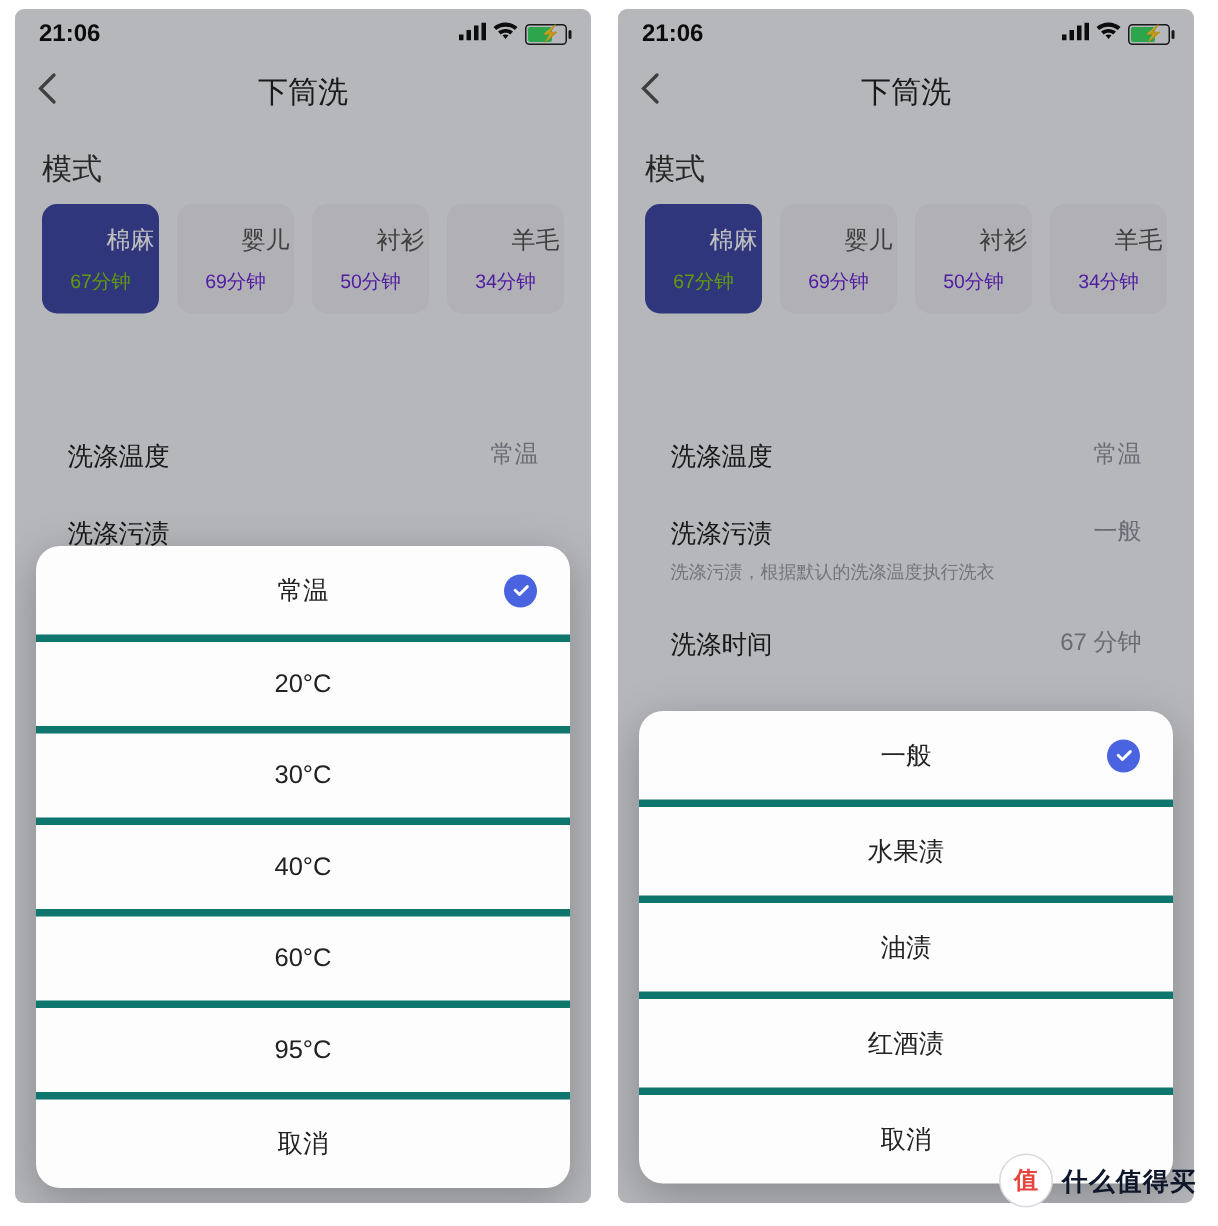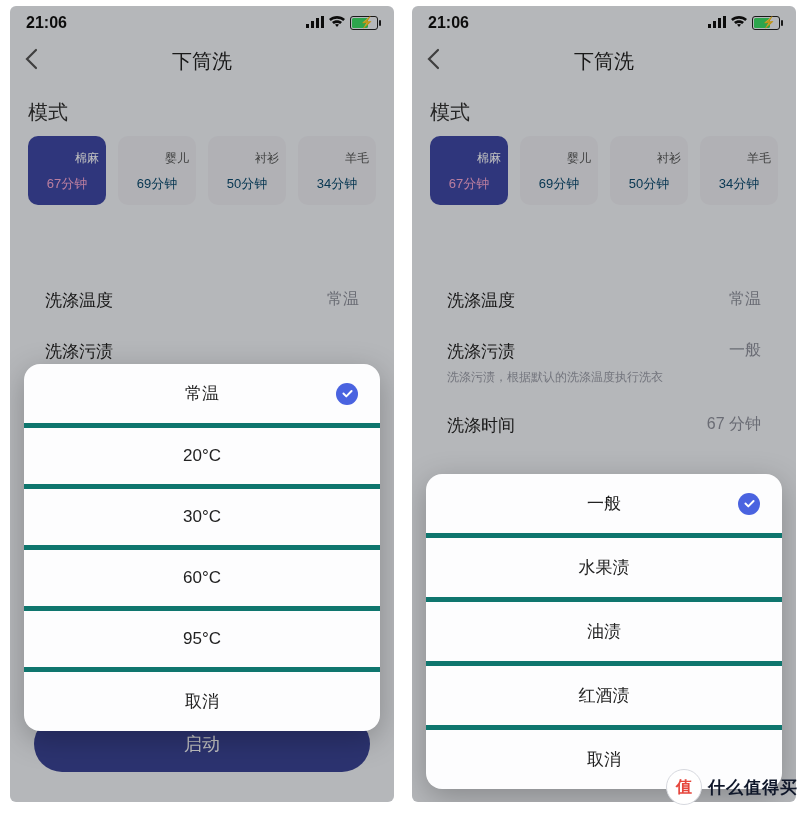"棉麻" .mode .m-name { font-size: 12px -> 16px }
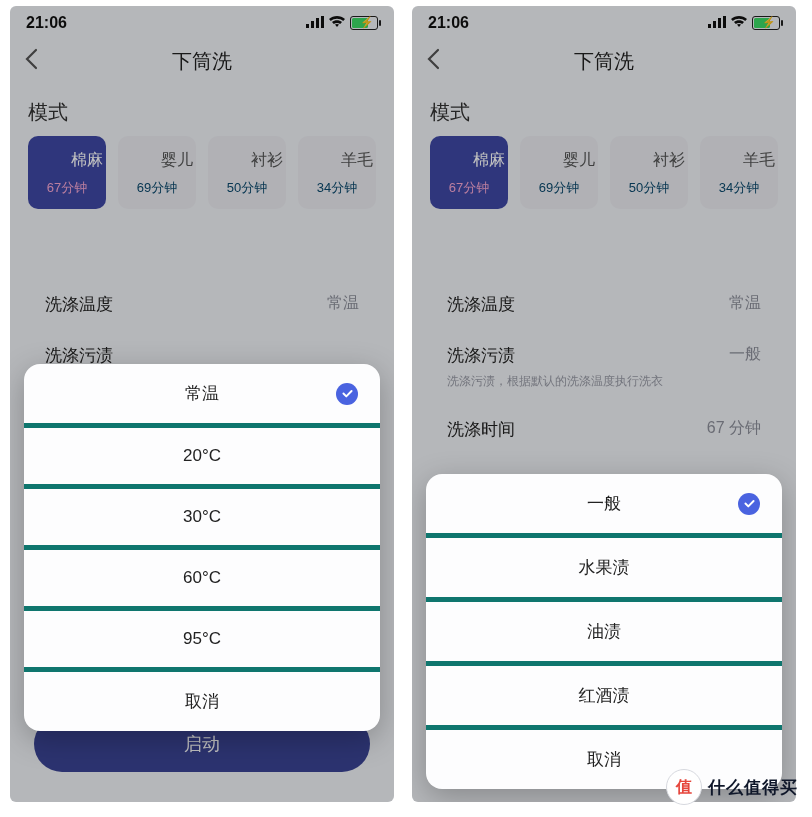"67分钟" .mode.active .m-time { color: #f9a8d4 -> #84cc16 }
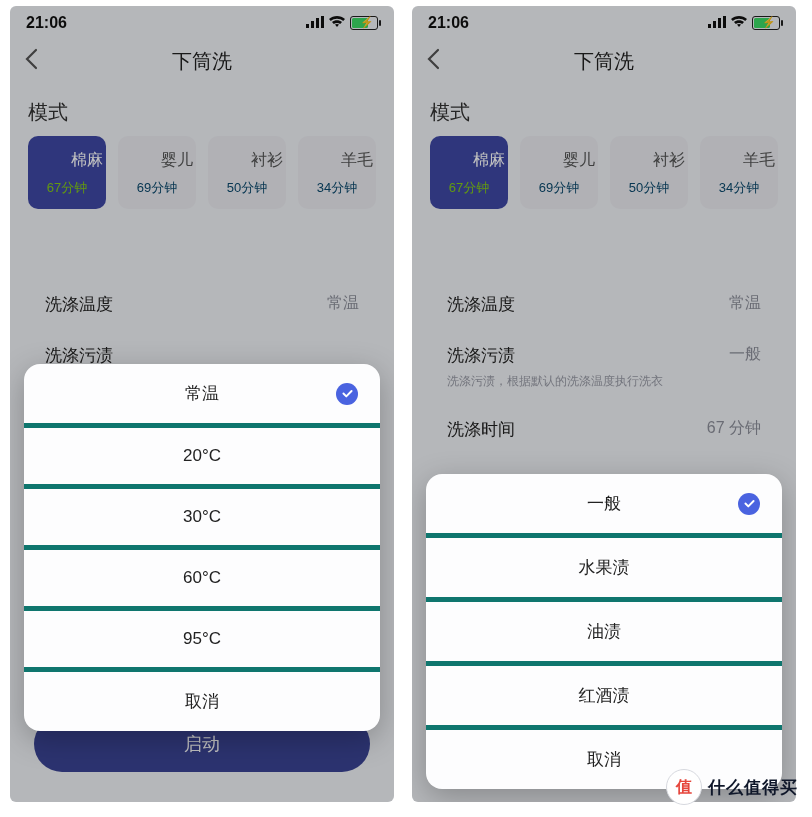"69分钟" .mode .m-time { color: #0c4a6e -> #6d28d9 }
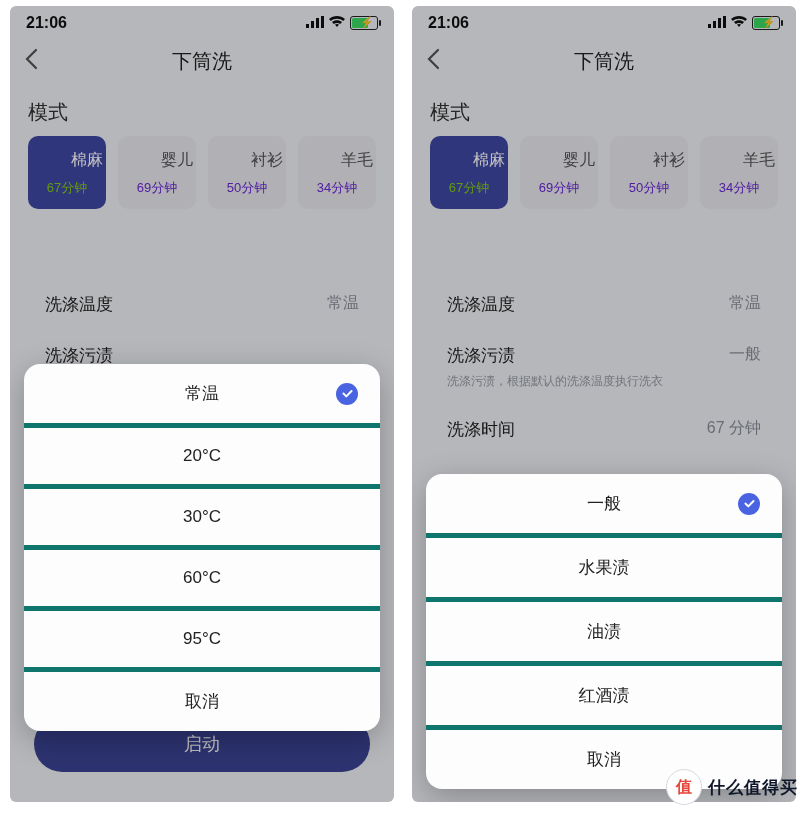"40°C" div.opt { html: none -> <div><span>40°C</span></div> }
